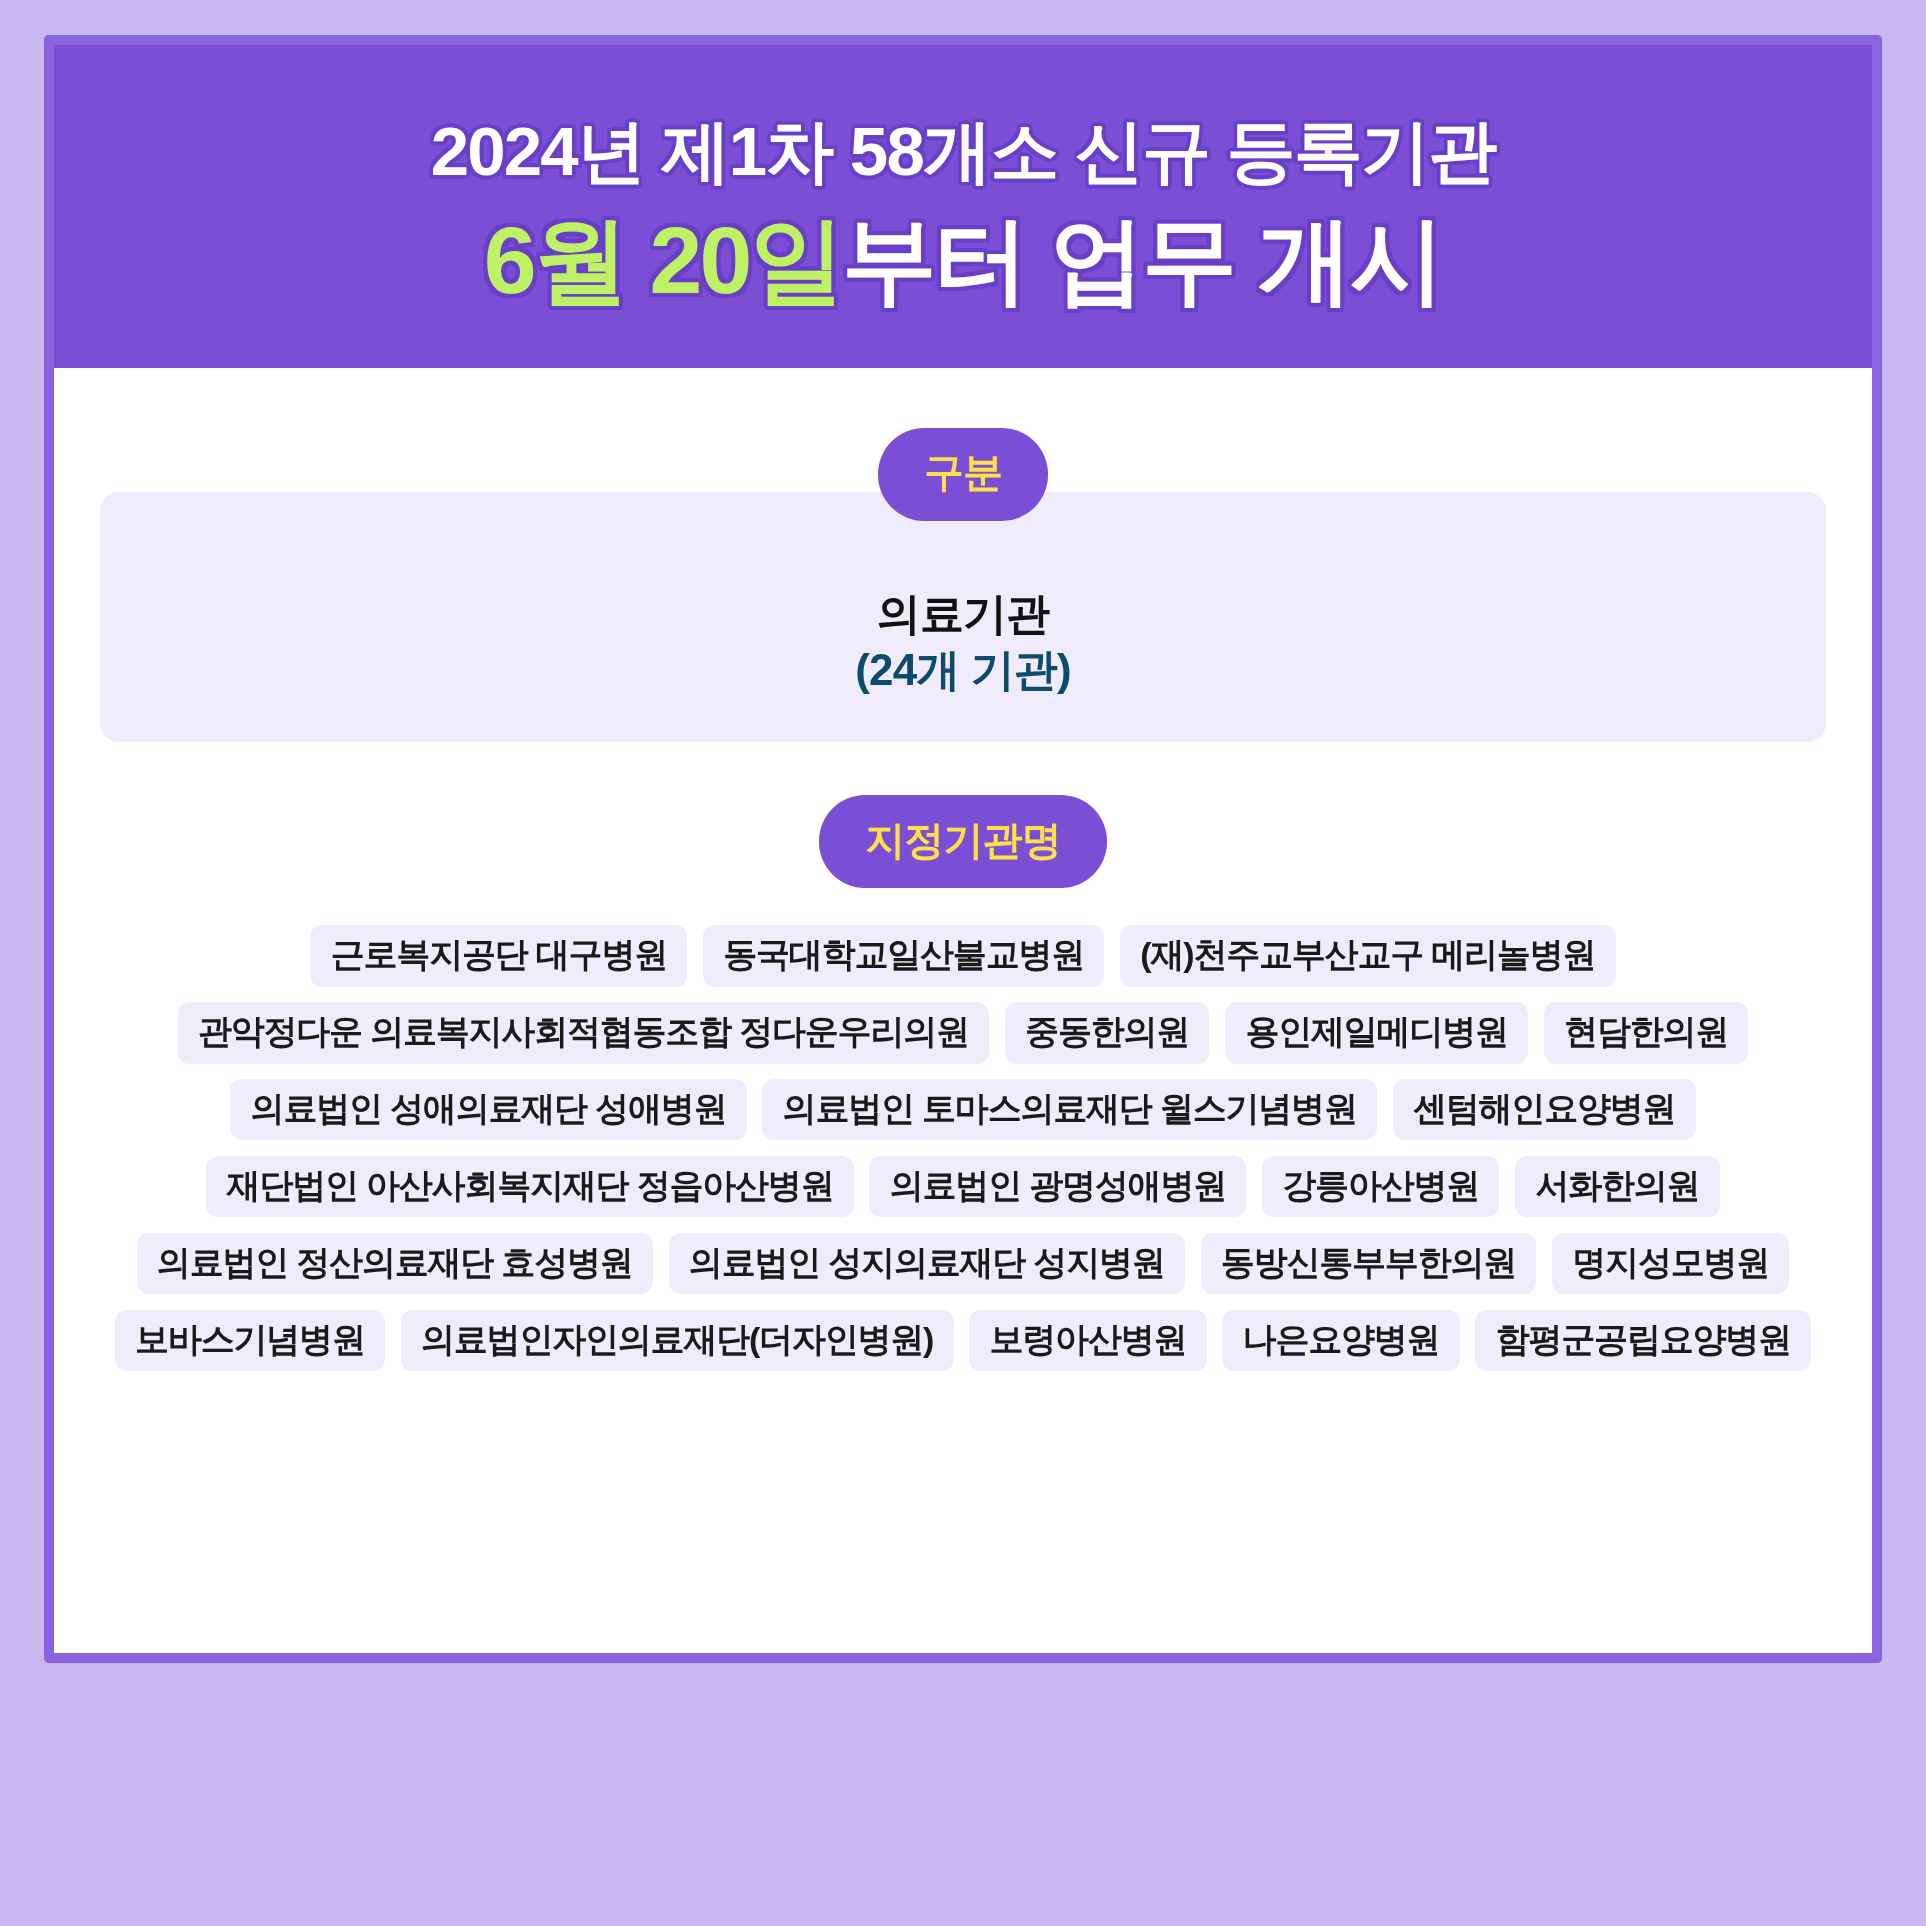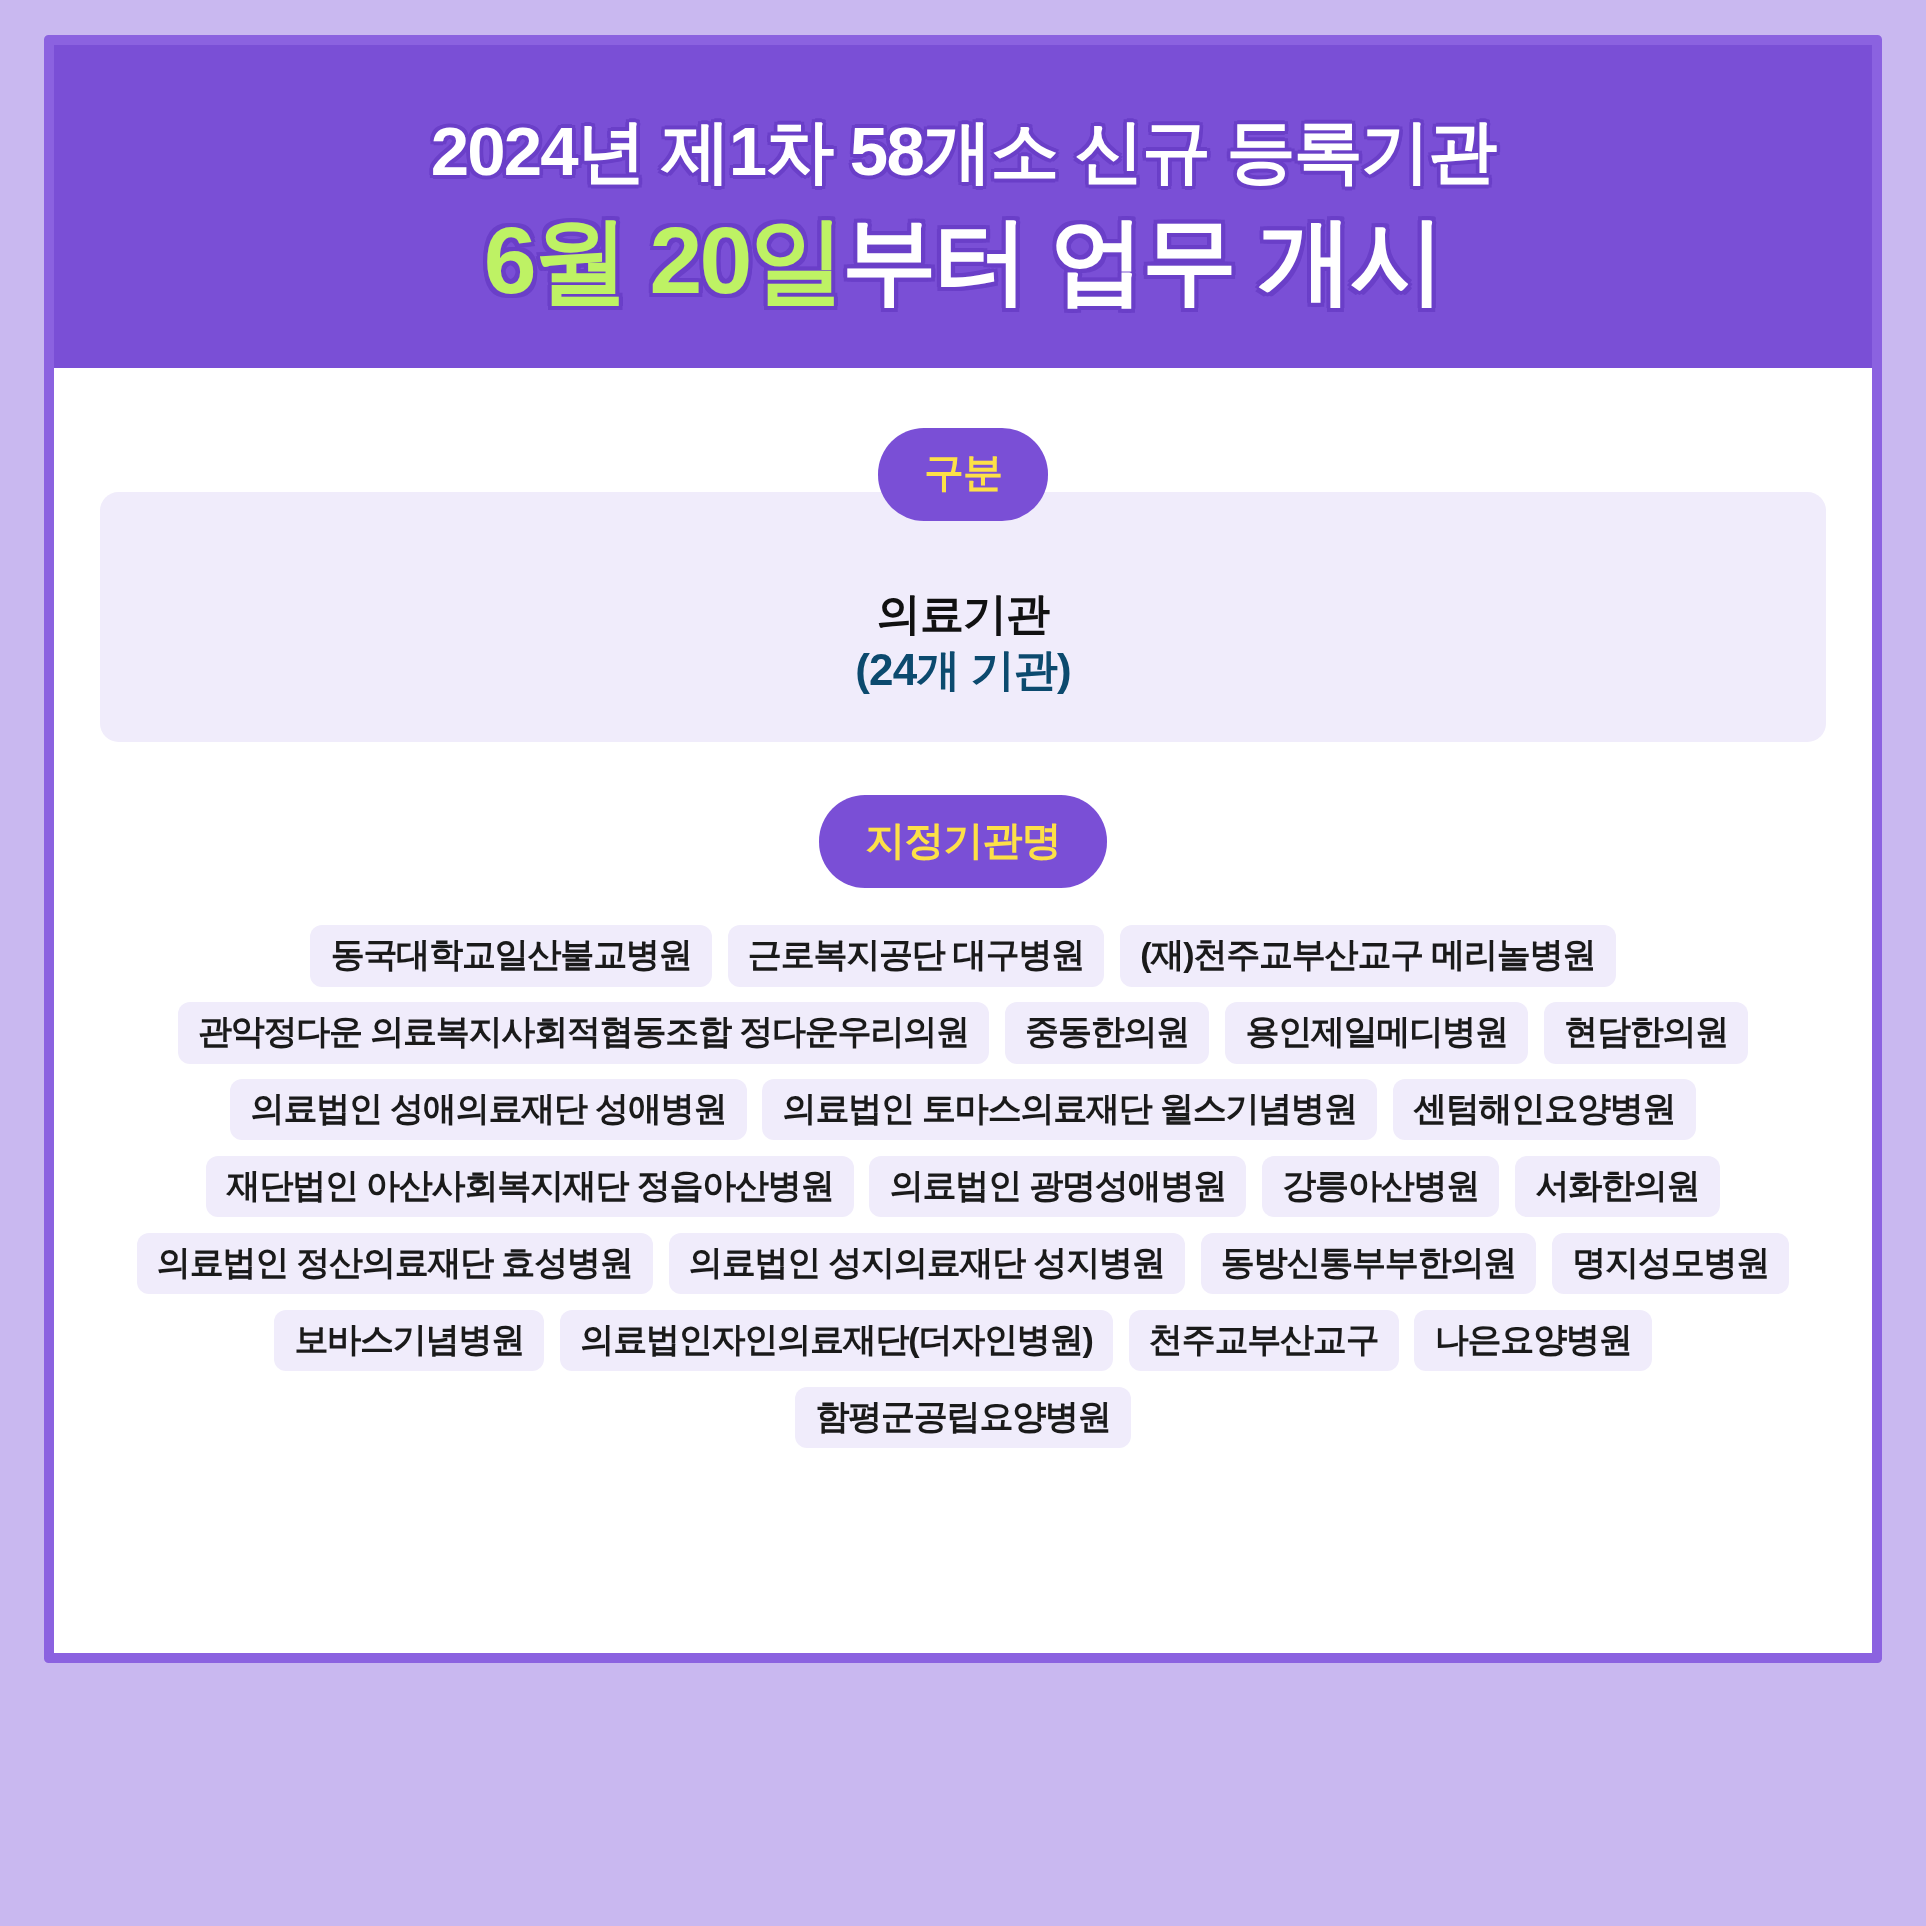"동국대학교일산불교병원" div.tag { order: before "근로복지공단 대구병원" -> after "근로복지공단 대구병원" }
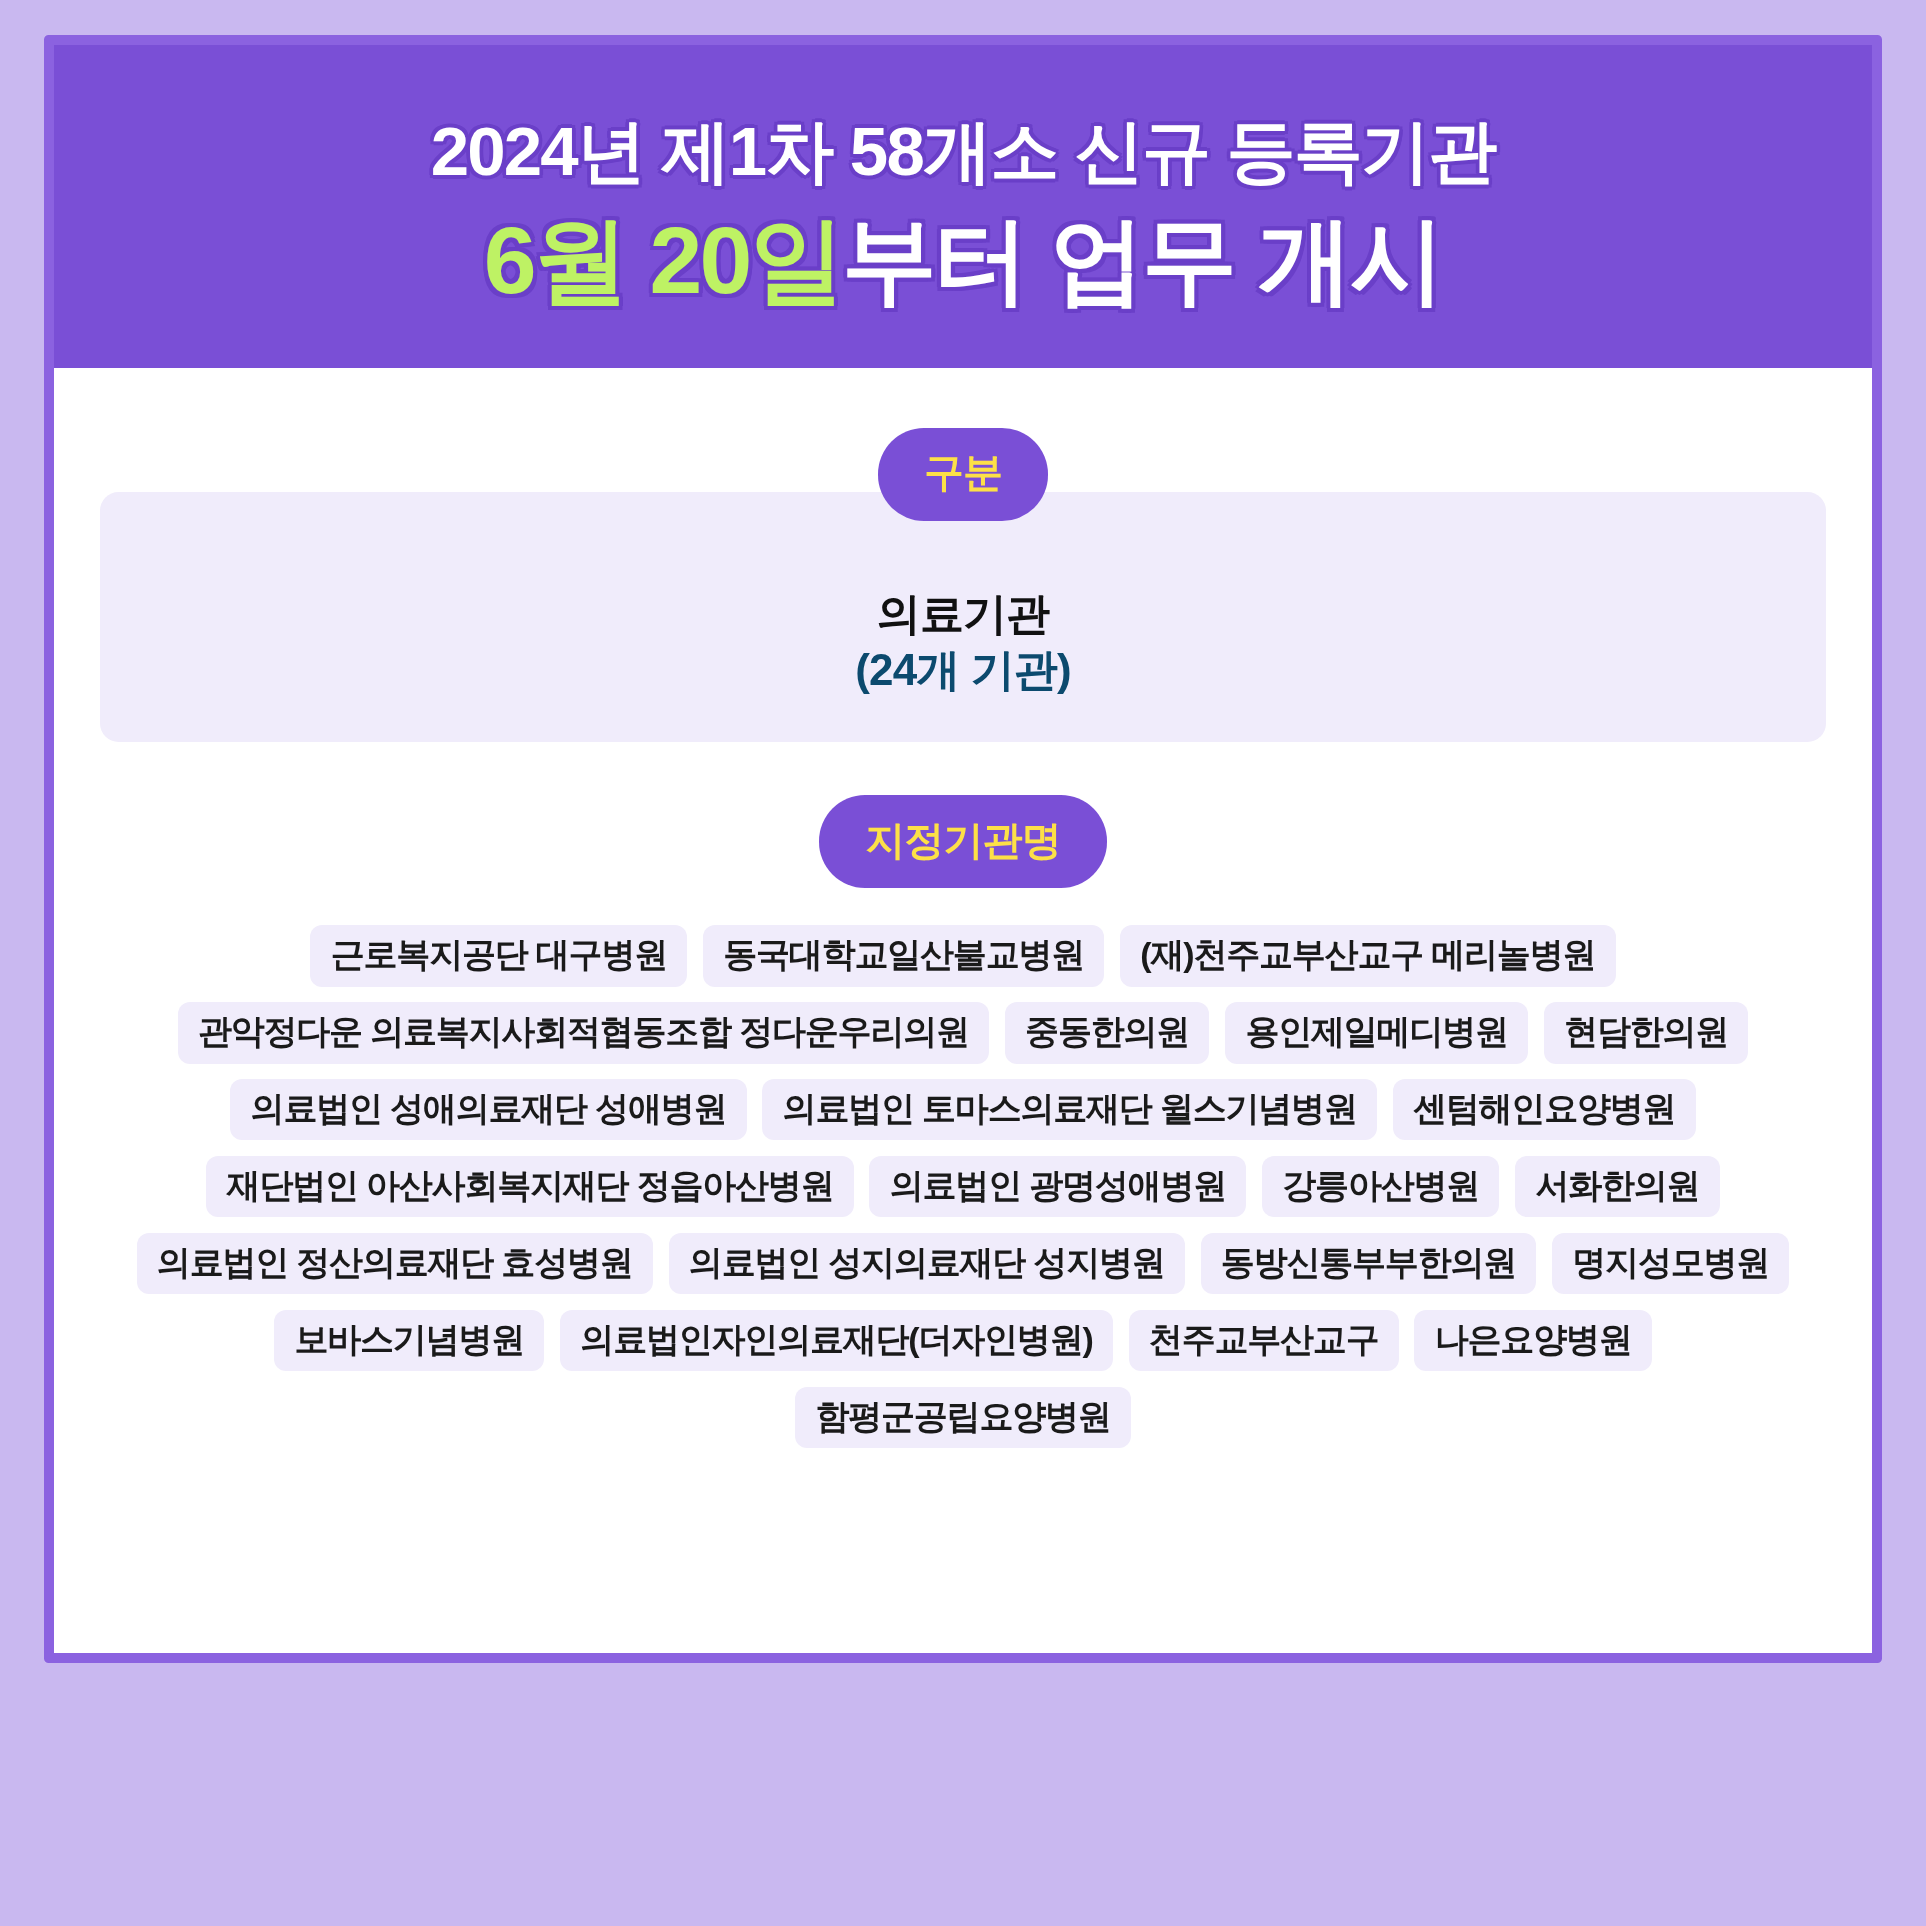"천주교부산교구" div.tag { text: 천주교부산교구 -> 보령아산병원 }
